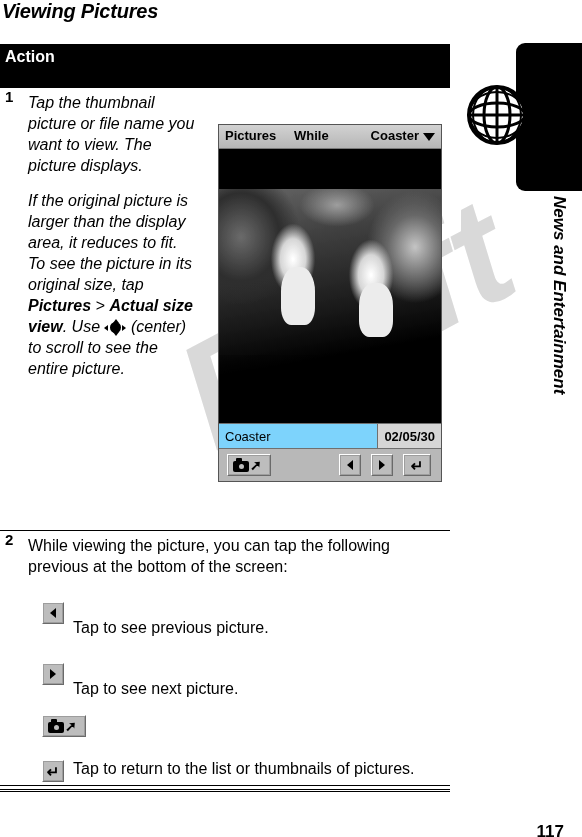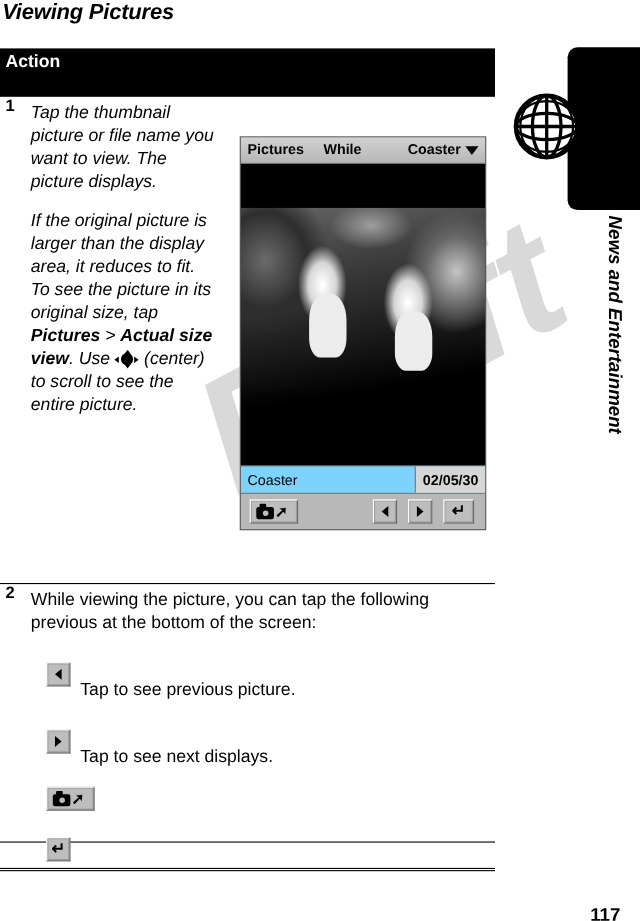"Tap to see next displays." span.lbl { text: displays -> picture }
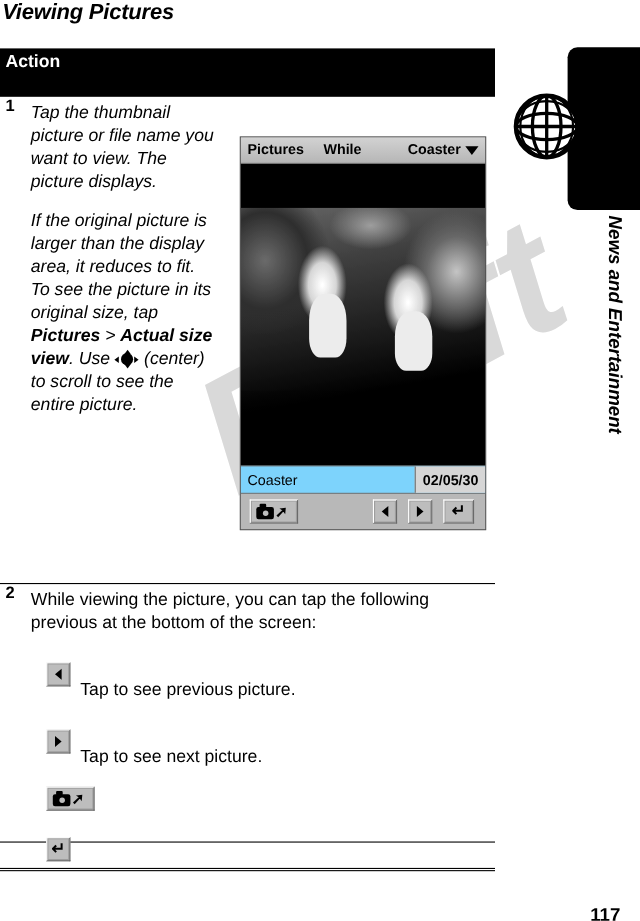"Tap to return to the" span.lbl { html: none -> <span>Tap to return to the list or thumbnails of pictures.</span> }
